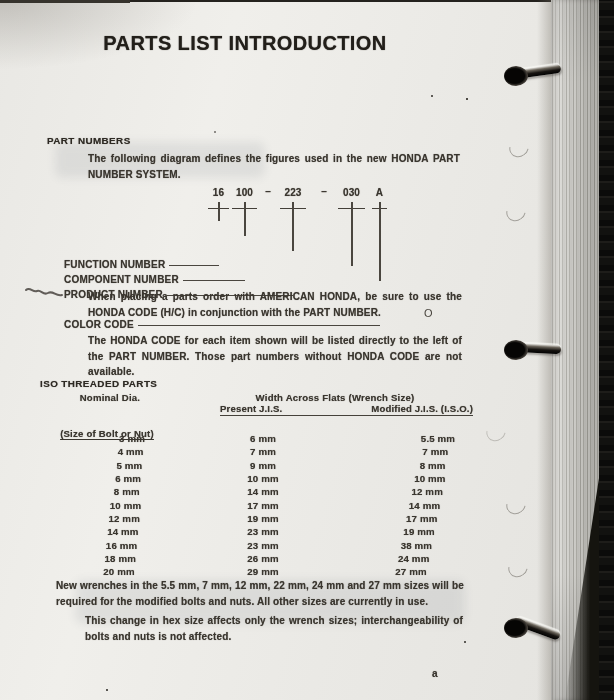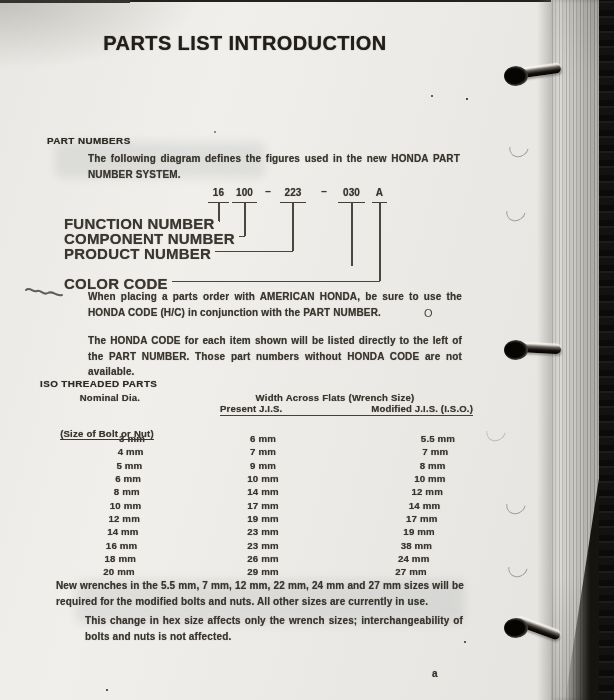"16" .num { padding-bottom: 4px -> 10px }
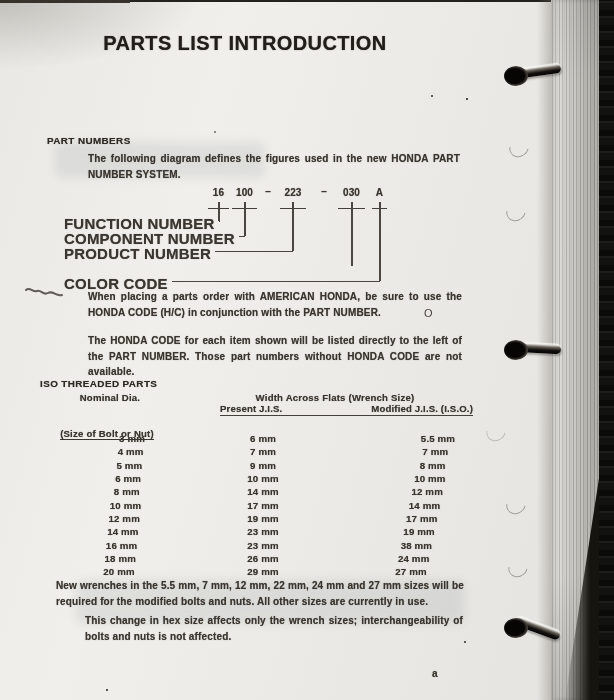"FUNCTION NUMBER" .legendrow { font-size: 15px -> 10px; margin-top: none -> 44px }
